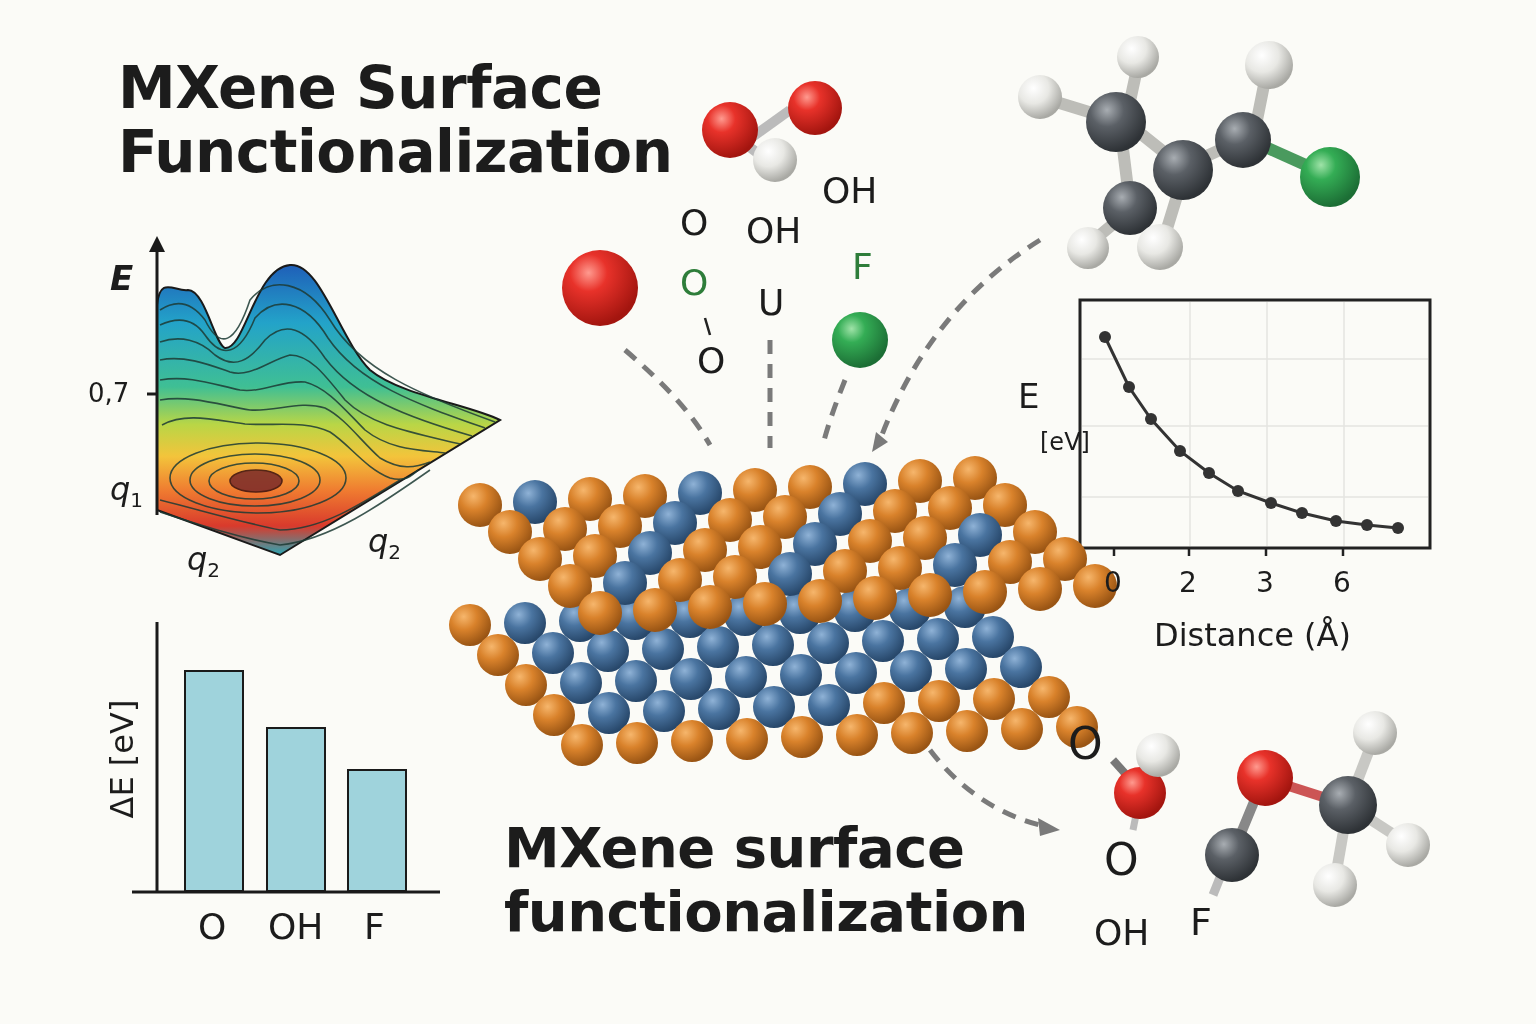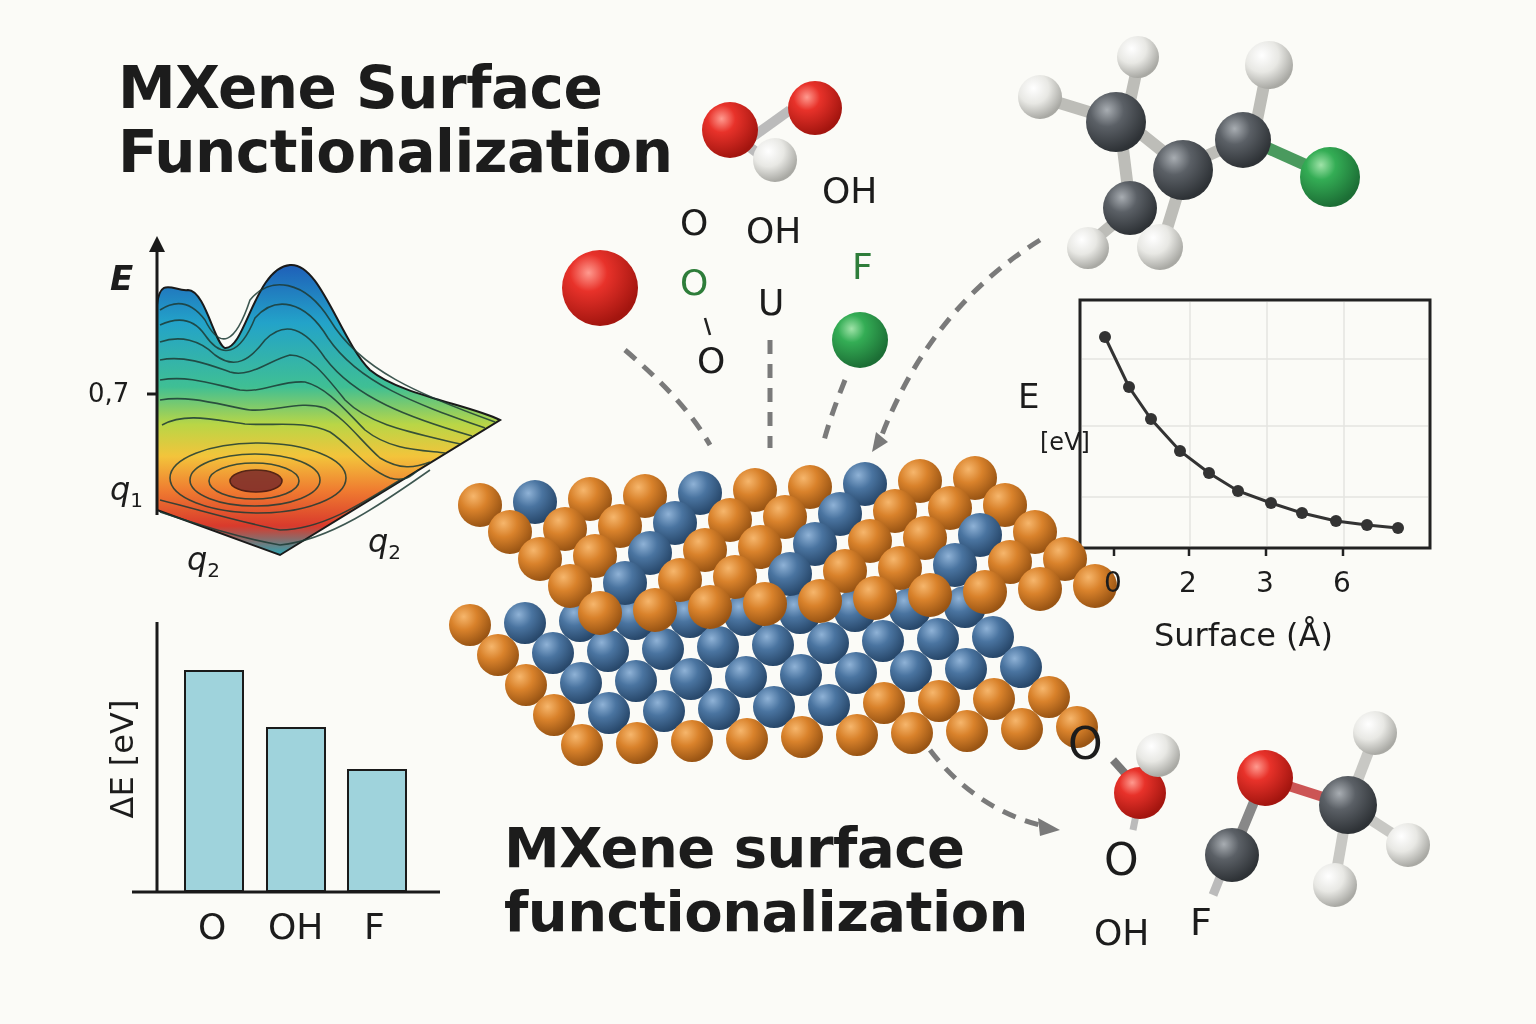"Surface (Å)" div.abs { text: Surface -> Distance }
